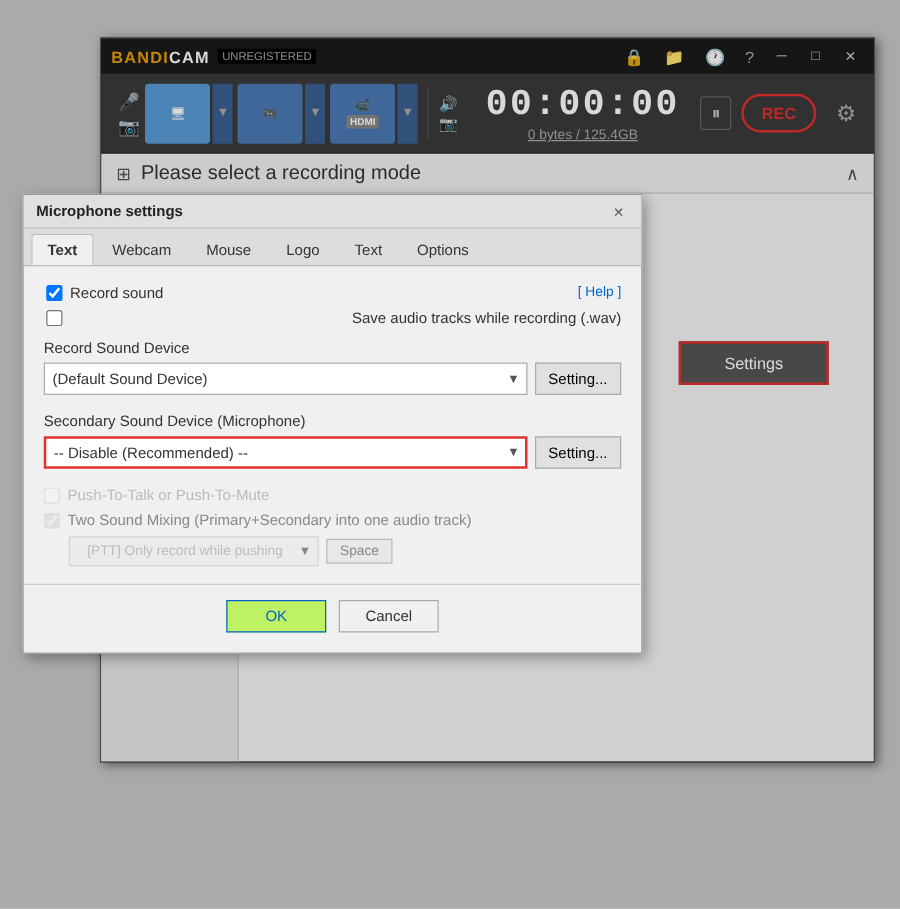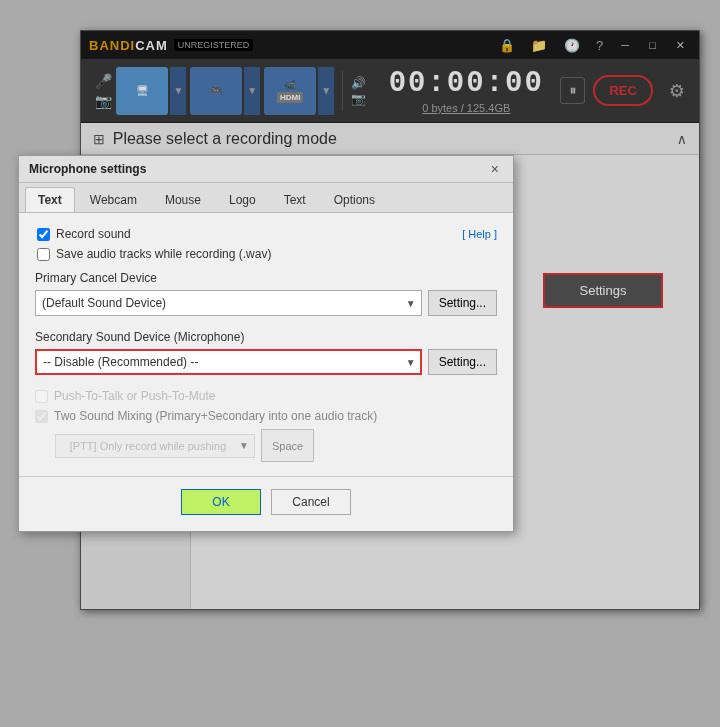"Record sound" .checkbox-row { justify-content: none -> space-between }
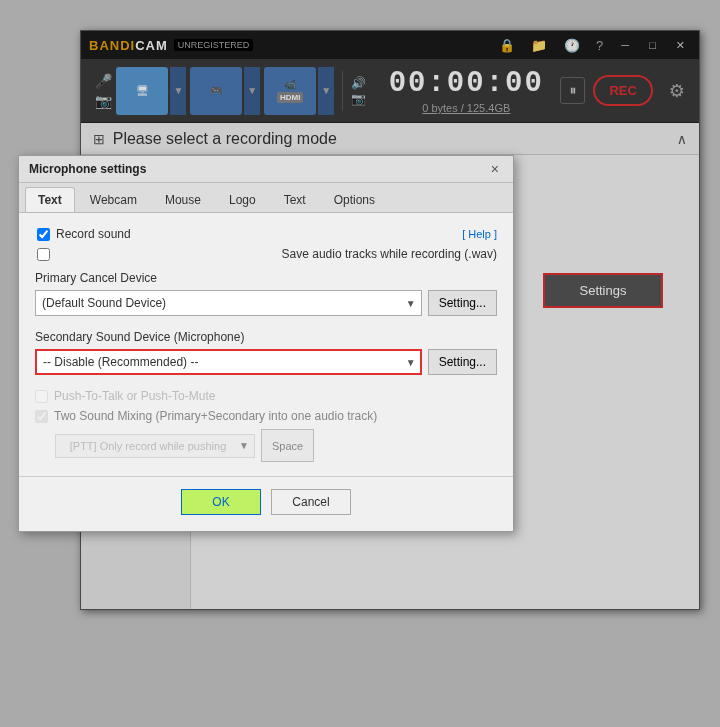"Primary Cancel Device" div.device-label { text: Primary Cancel -> Record Sound }
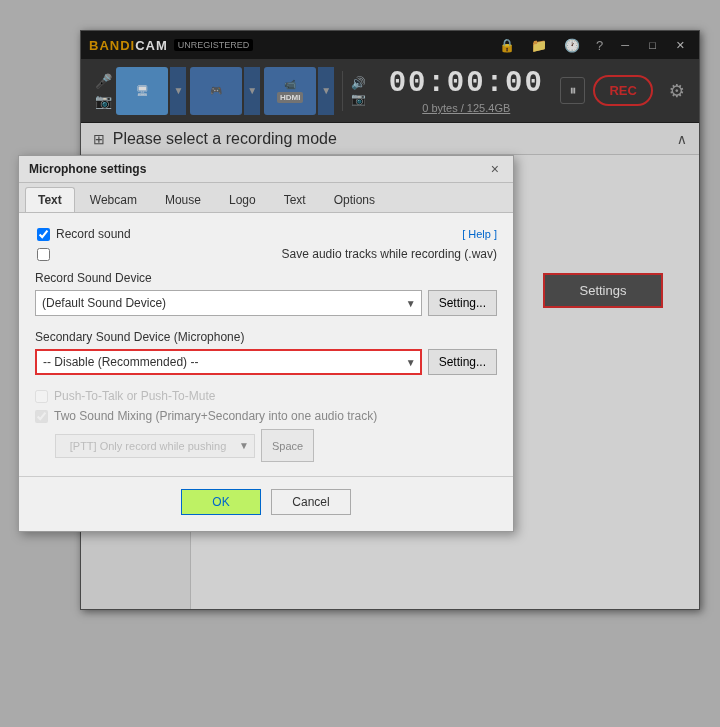"Space" .ptt-key { height: 33px -> 20px }
